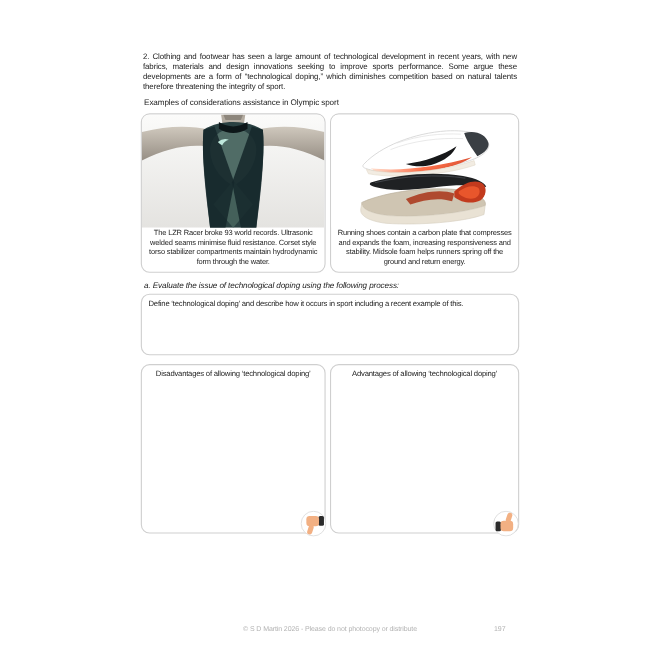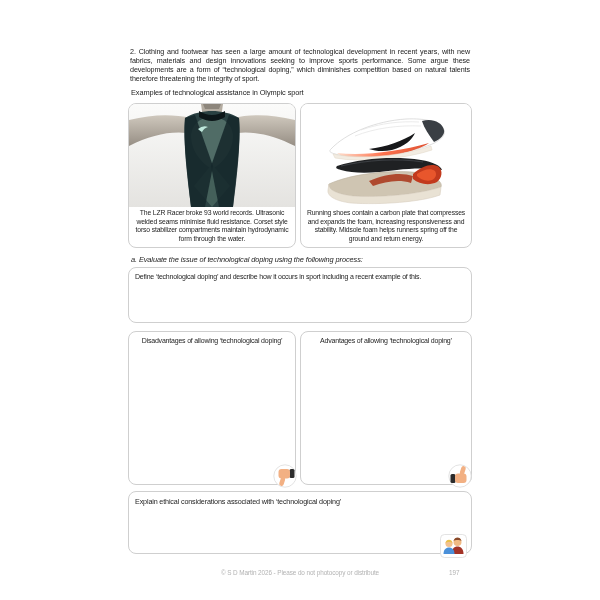"Examples of technological assistance in" div.examples-heading { text: technological -> considerations }
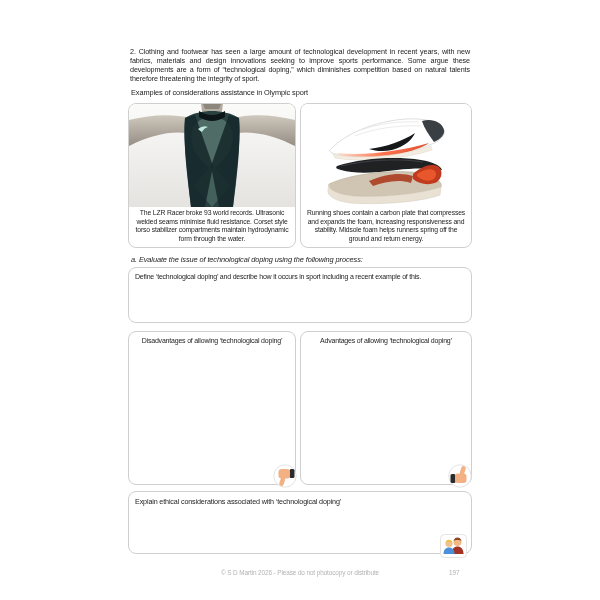"Explain ethical considerations" div.answer-box { html: <div> <div>Explain ethical considerations associated with ‘technological doping’</div> <svg> <rect></rect> <circle></circle> <path></path> <path></path> <circle></circle> <path></path> <path></path> </svg> </div> -> none }
